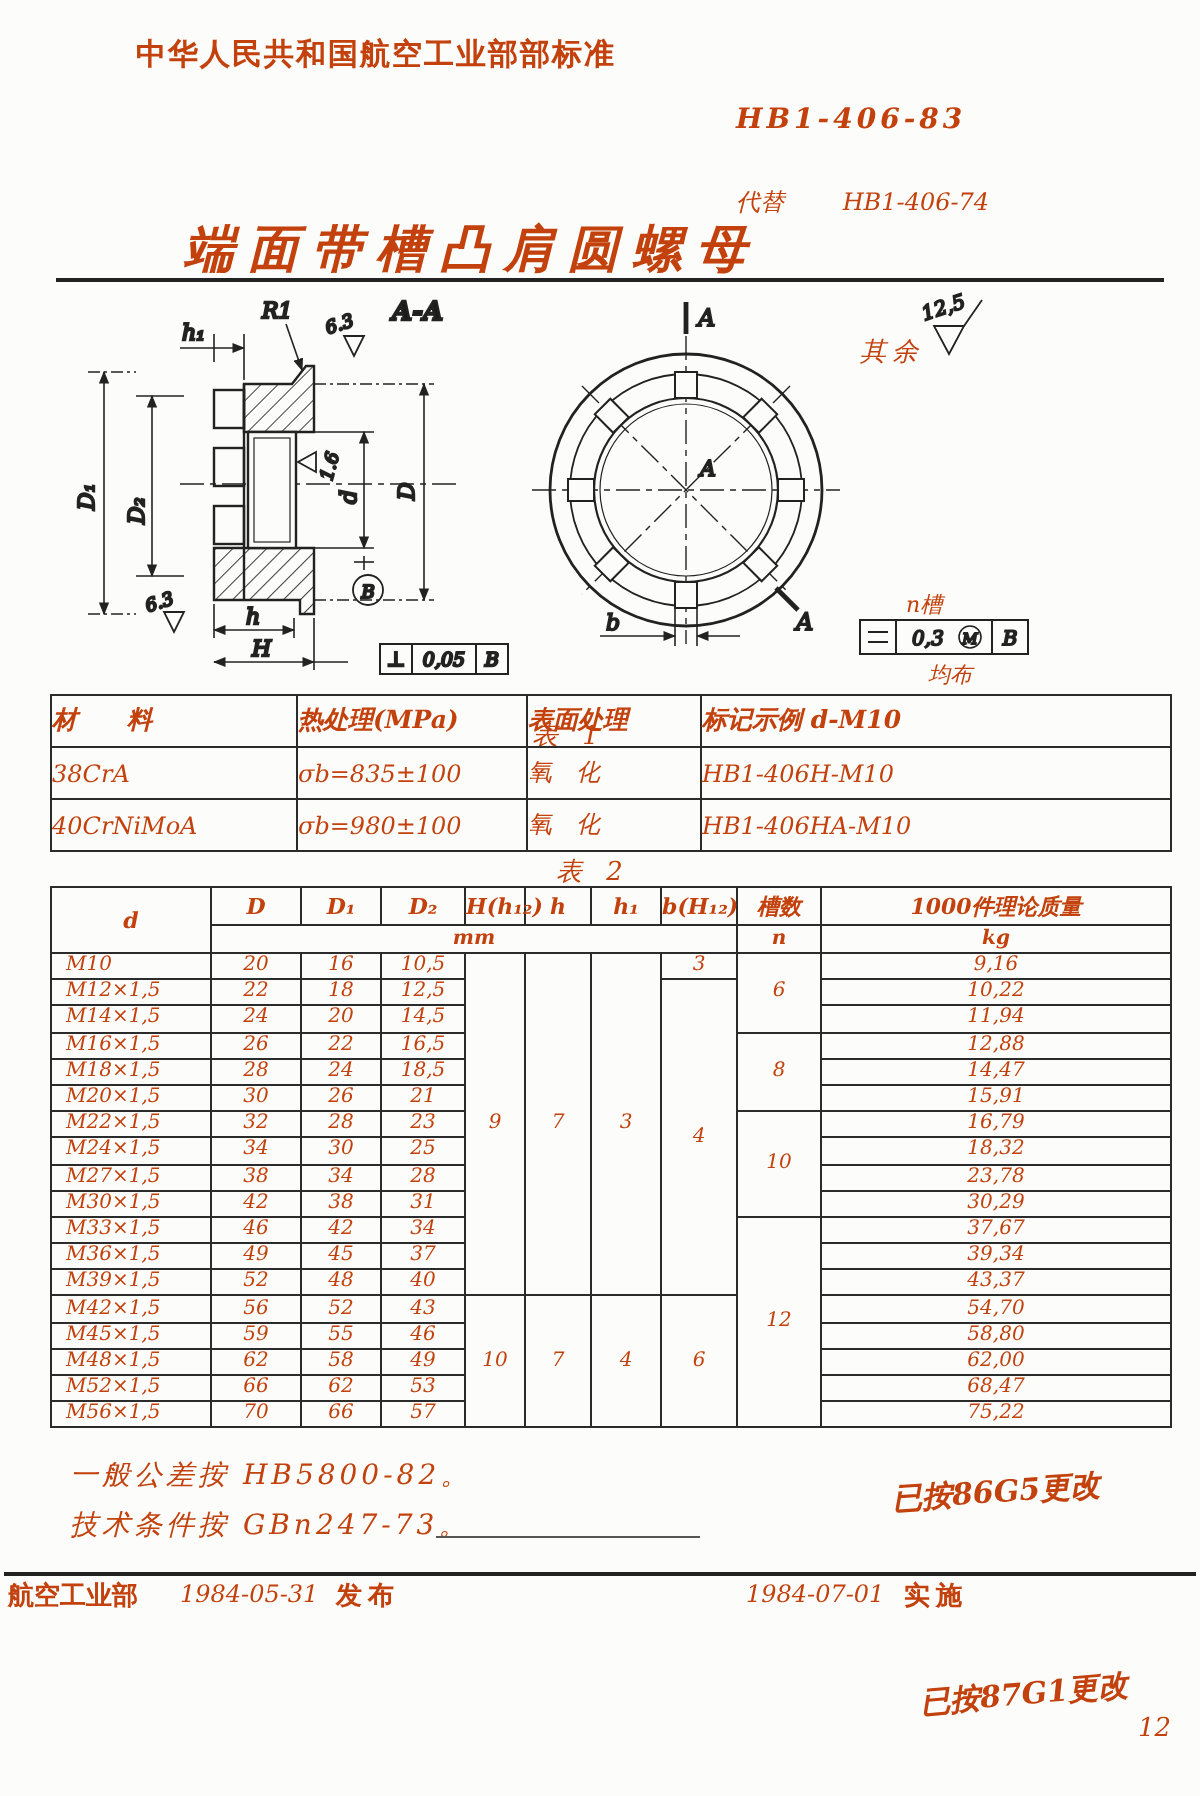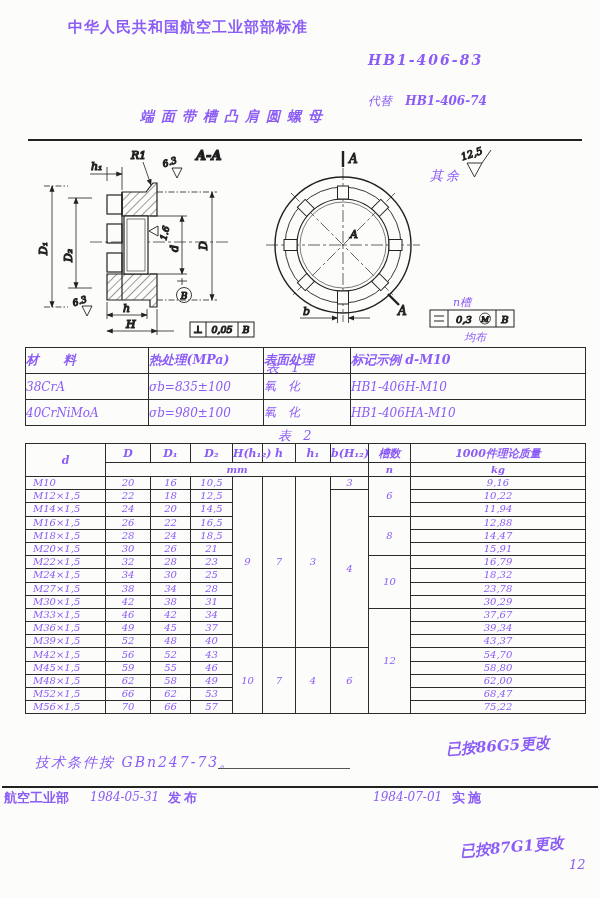"中华人民共和国航空工业部部标准" #page { color: #8b5cf6 -> #c2410c }
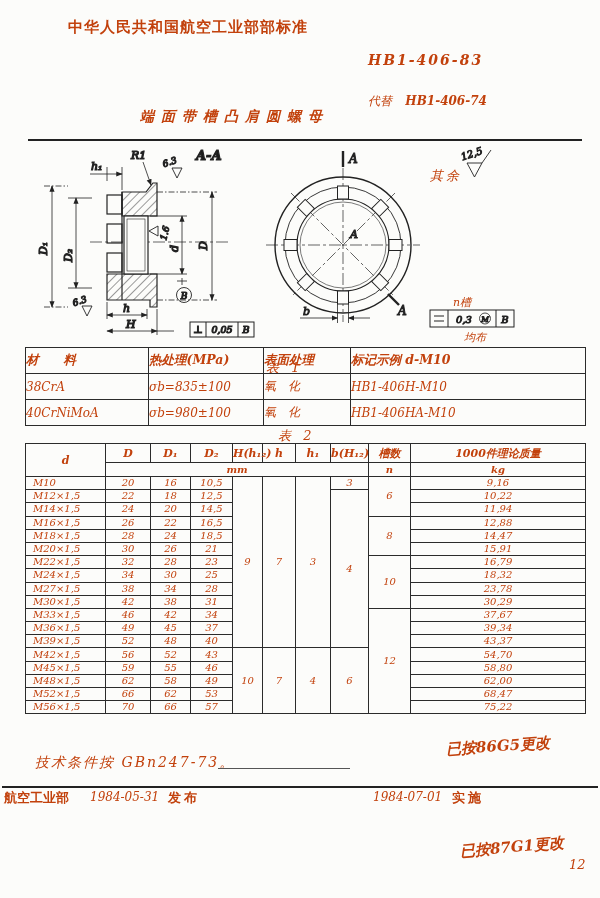"HB1-406-74" span.hw { font-weight: bold -> normal; margin-left: 10px -> 26px }
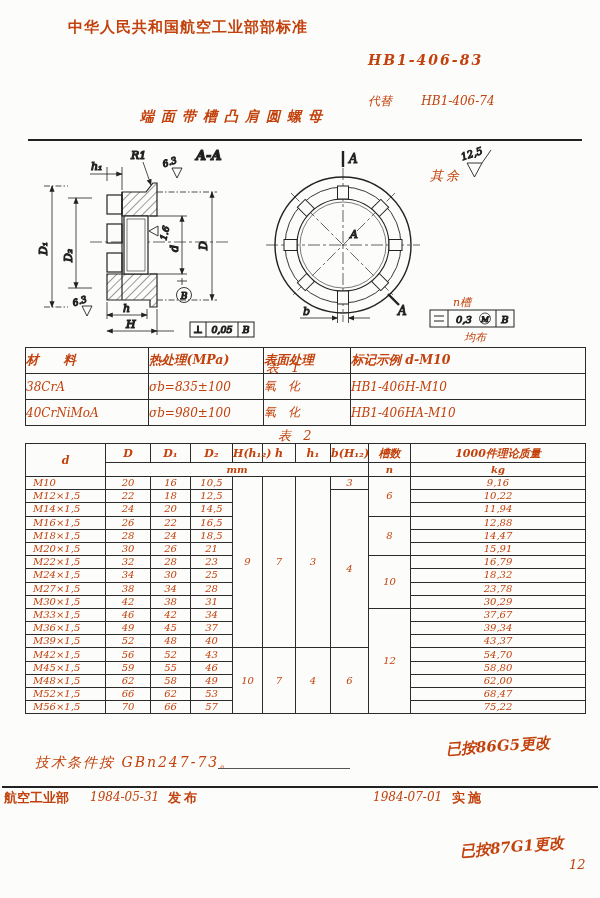"端面带槽凸肩圆螺母" div.abs { font-size: 14px -> 25px; margin-left: 48px -> none }
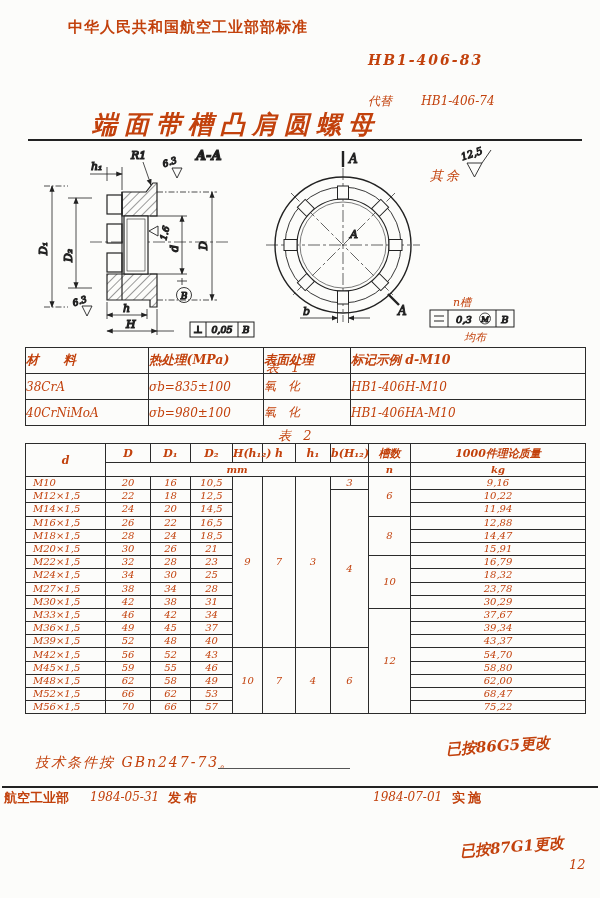"一般公差按 HB5800-82。" div.abs { html: none -> <div>一般公差按 HB5800-82。</div> }
